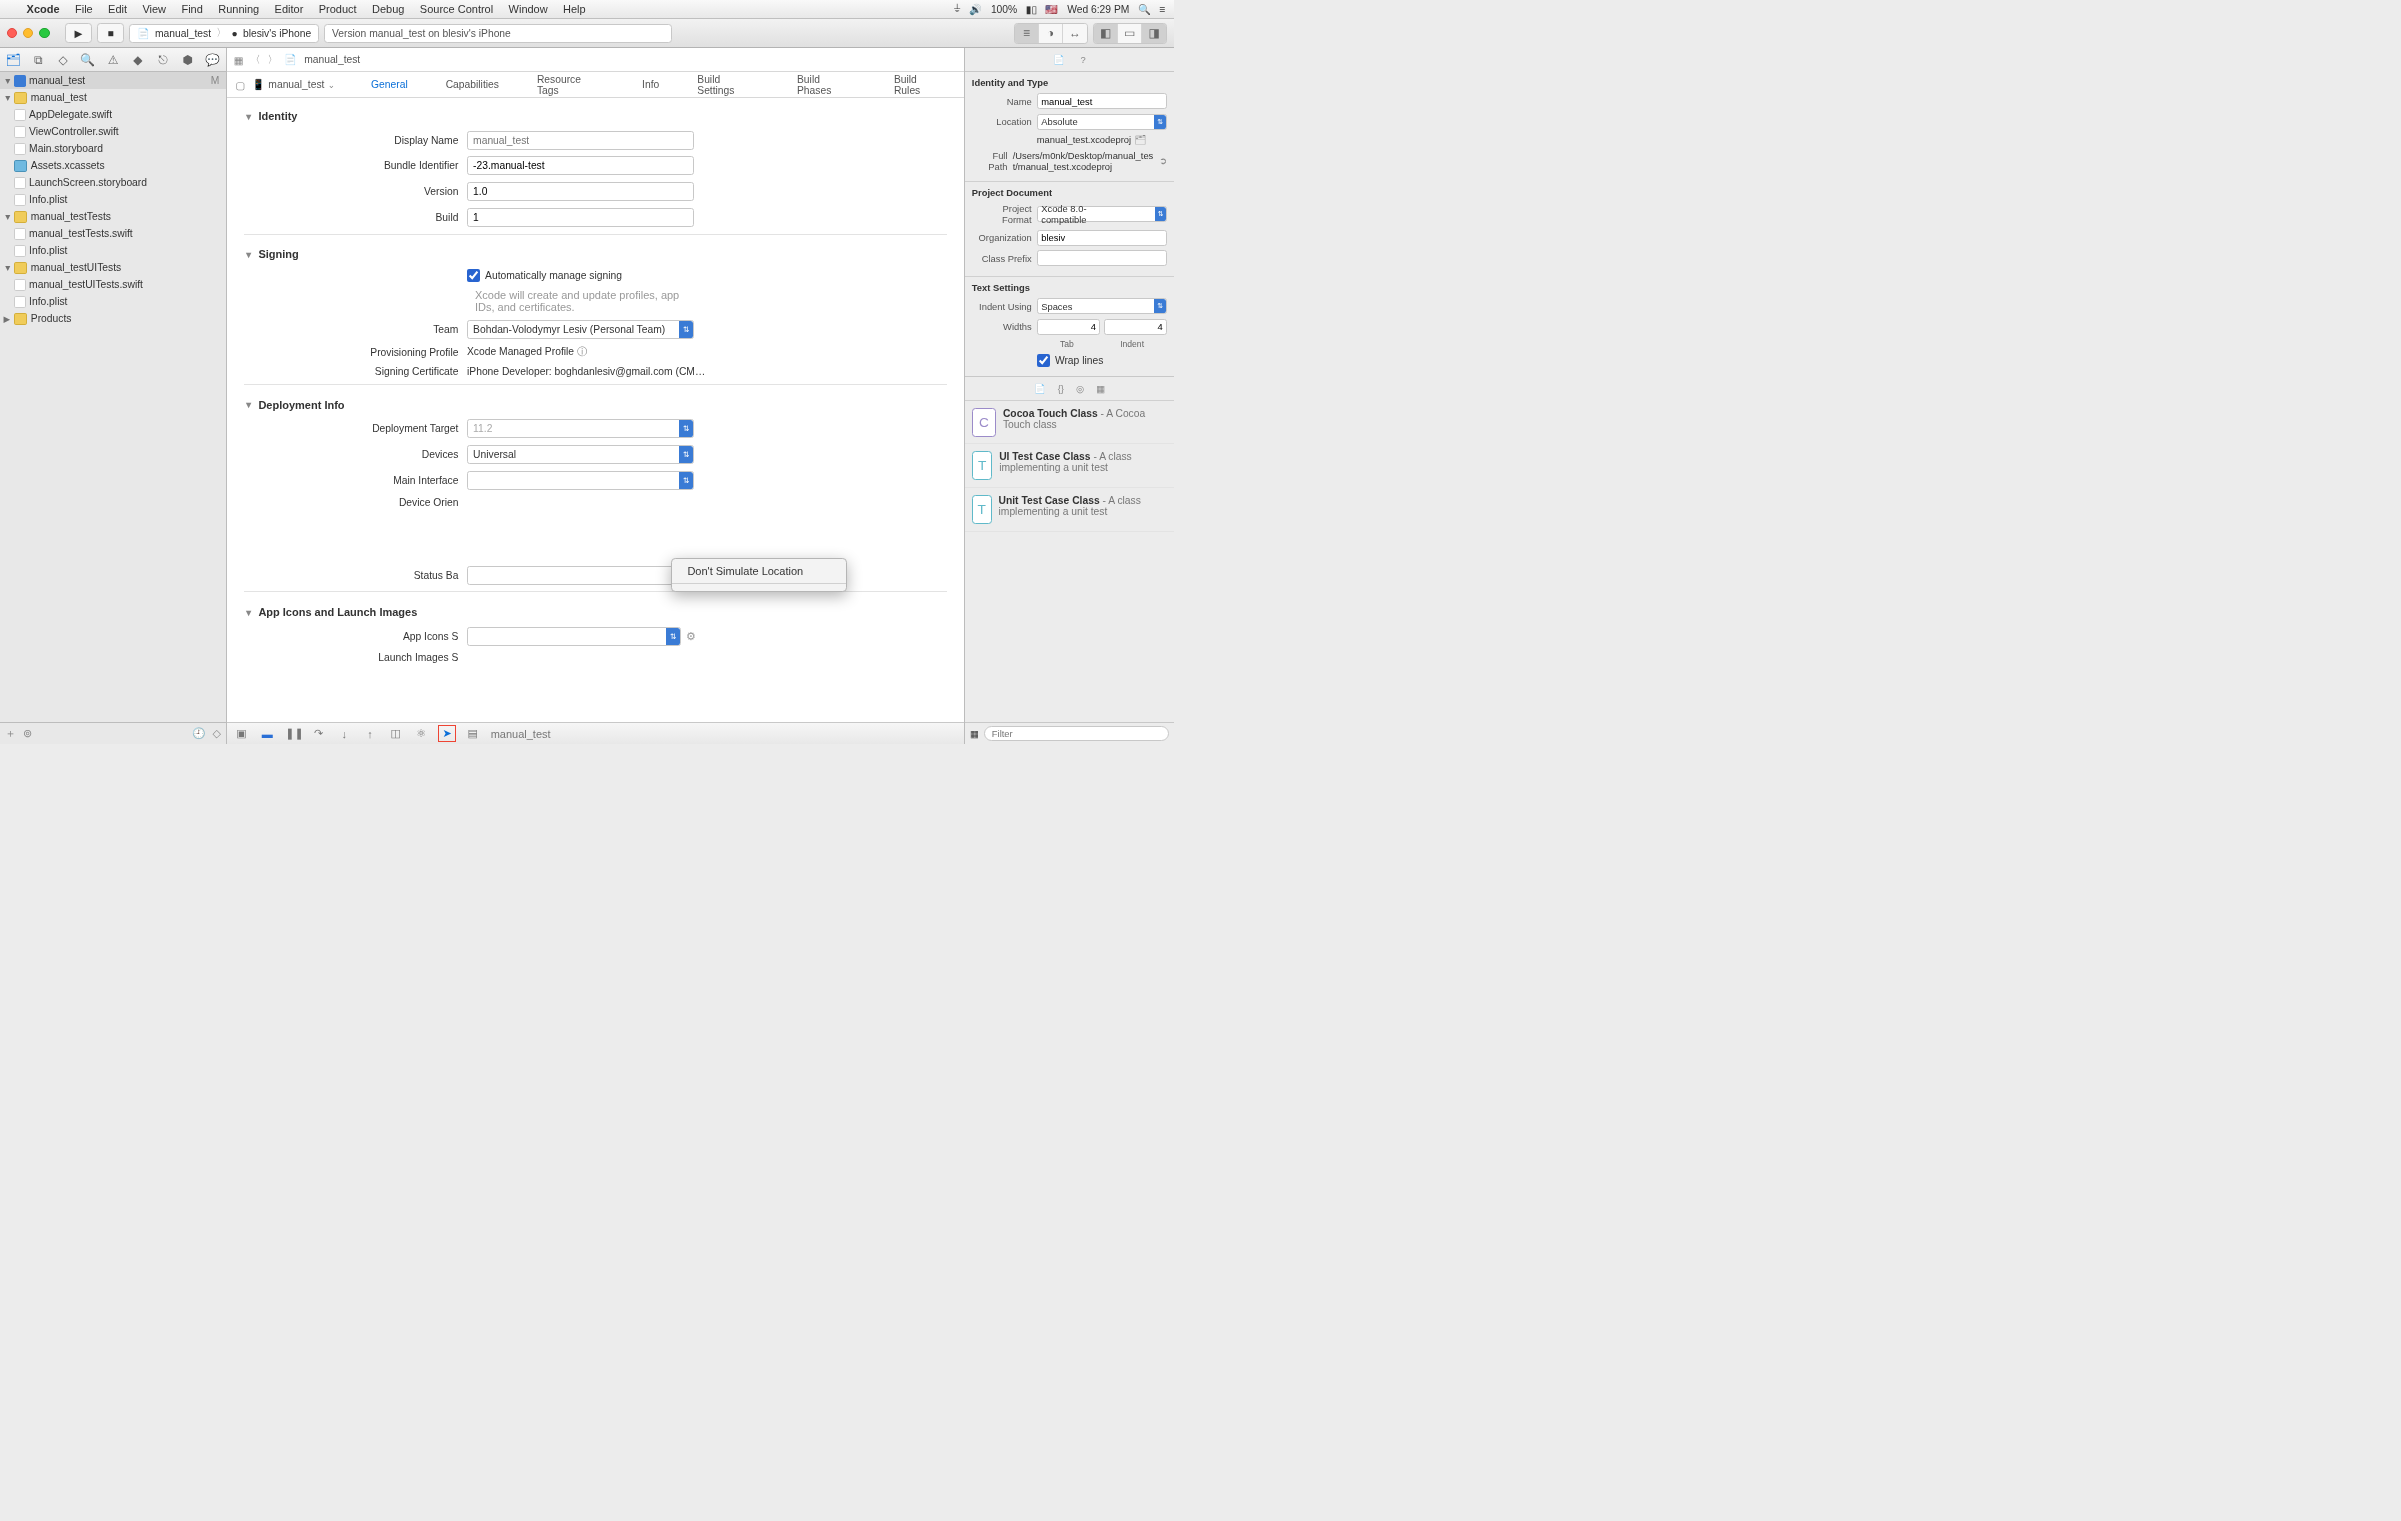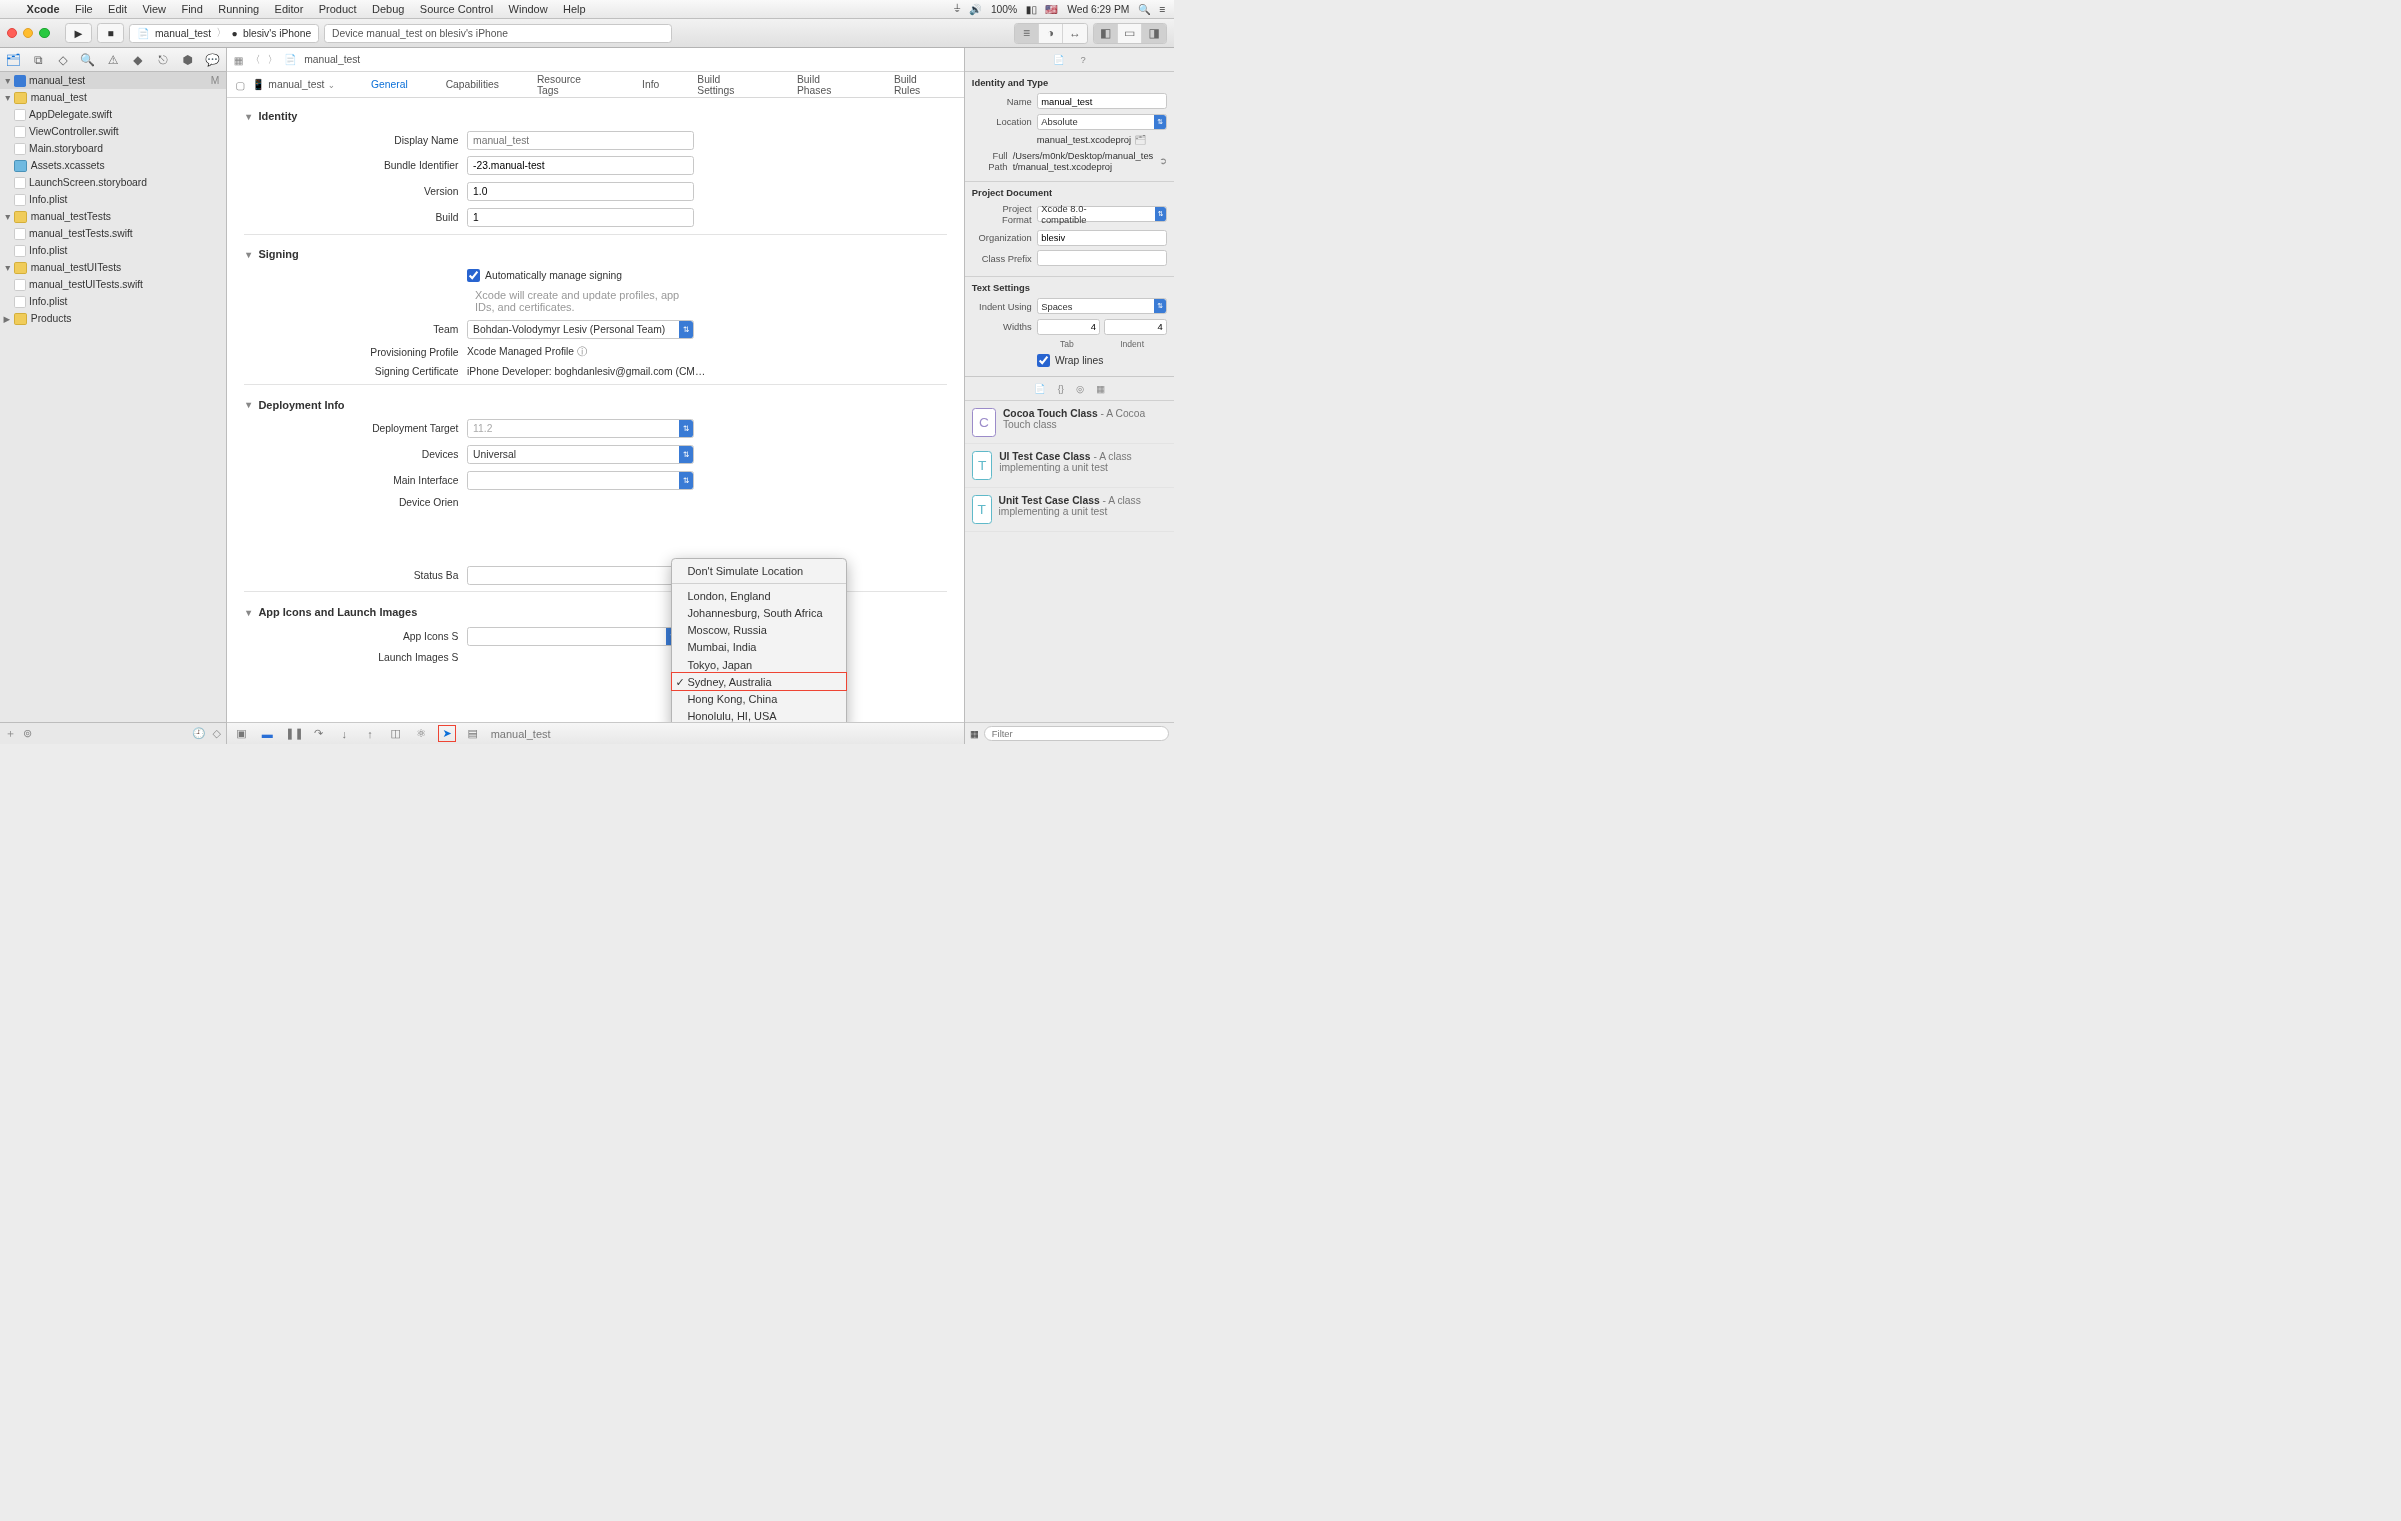"Device manual_test on blesiv's iPhone" div.activity { text: Device -> Version }
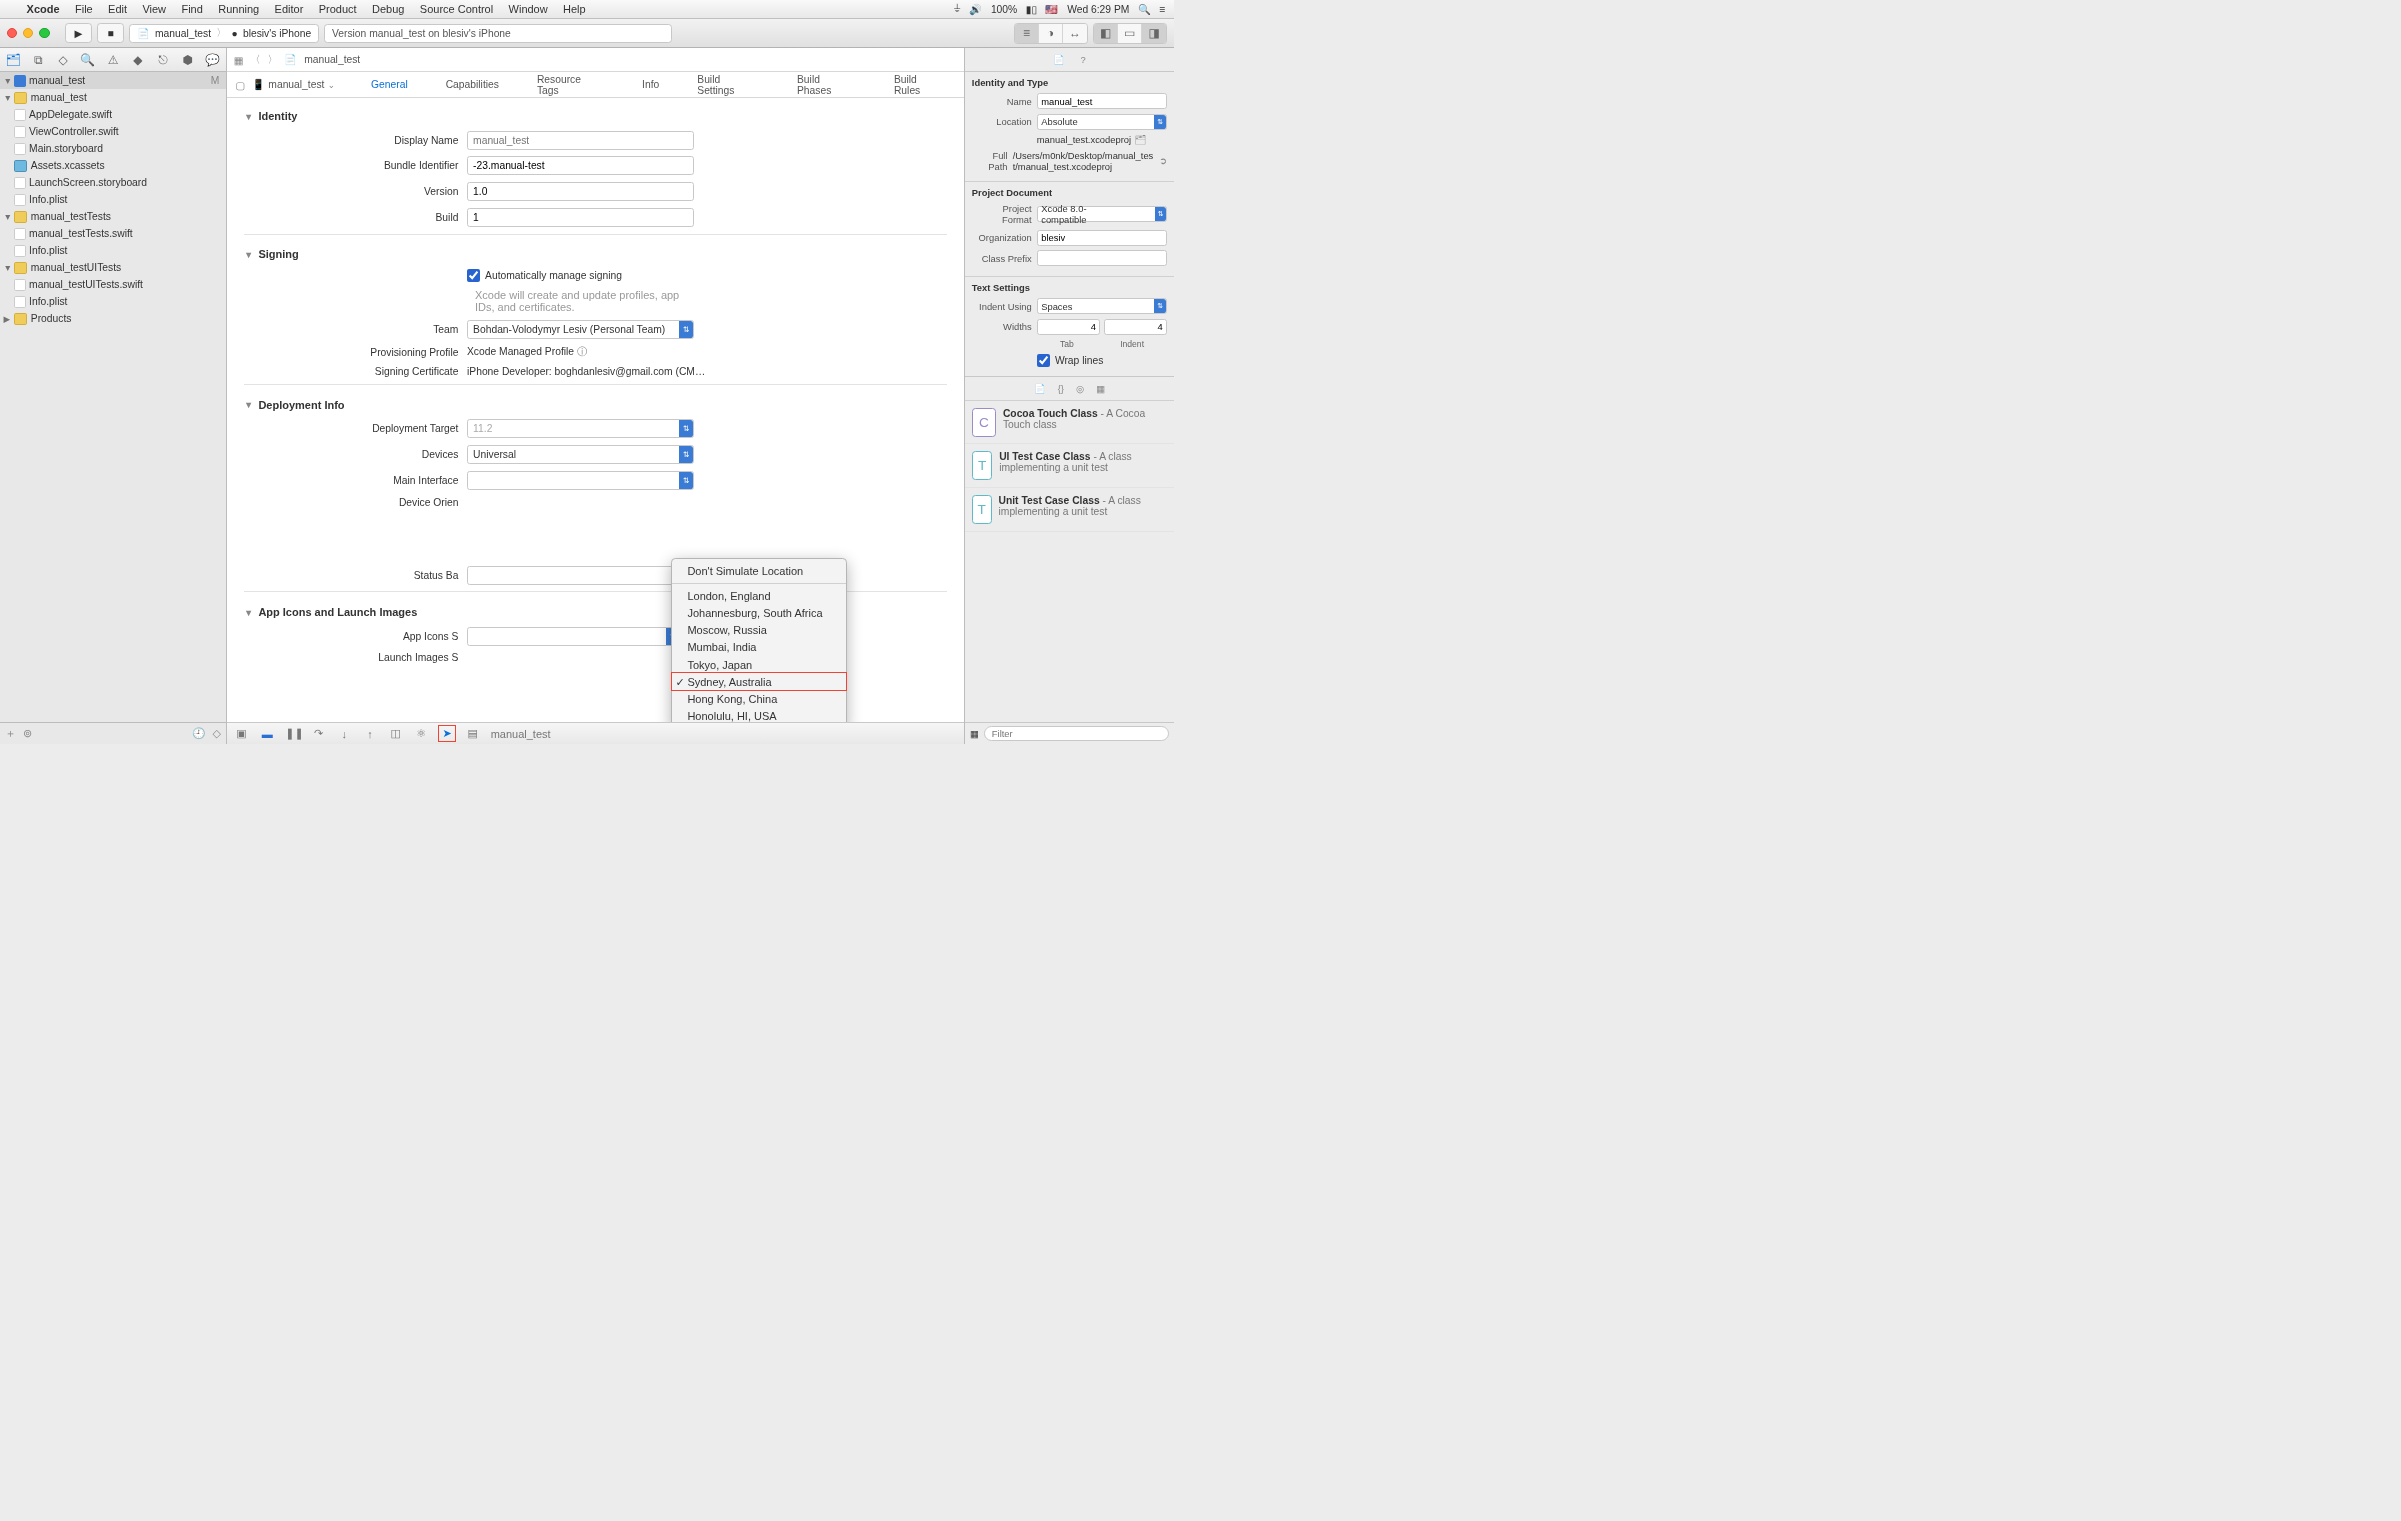"London, England" div { html: <div> <div>London, England</div> <div>Johannesburg, South Africa</div> <div>Moscow, Russia</div> <div>Mumbai, India</div> <div>Tokyo, Japan</div> <div>Sydney, Australia</div> <div>Hong Kong, China</div> <div>Honolulu, HI, USA</div> </div> -> none }
